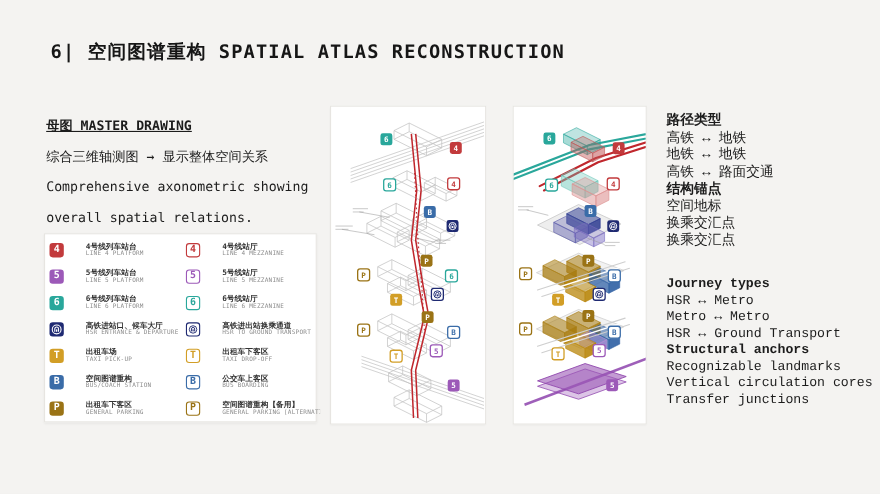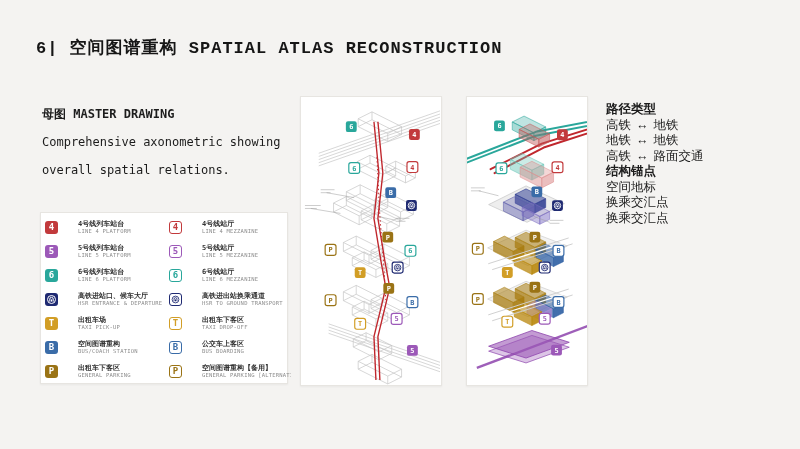"6| 空间图谱重构 SPATIAL ATLAS RECONSTRUCTION" .title { font-family: Liberation Mono, monospace -> none; left: 36px -> 46px }
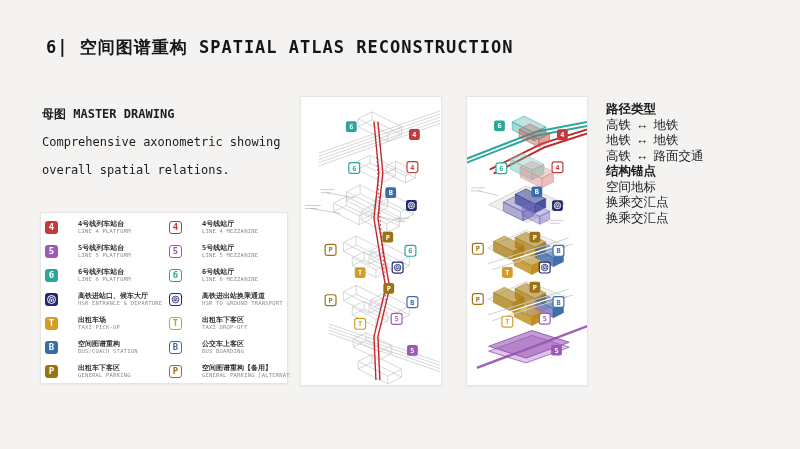"母图 MASTER DRAWING" .master .h { text-decoration: none -> underline }
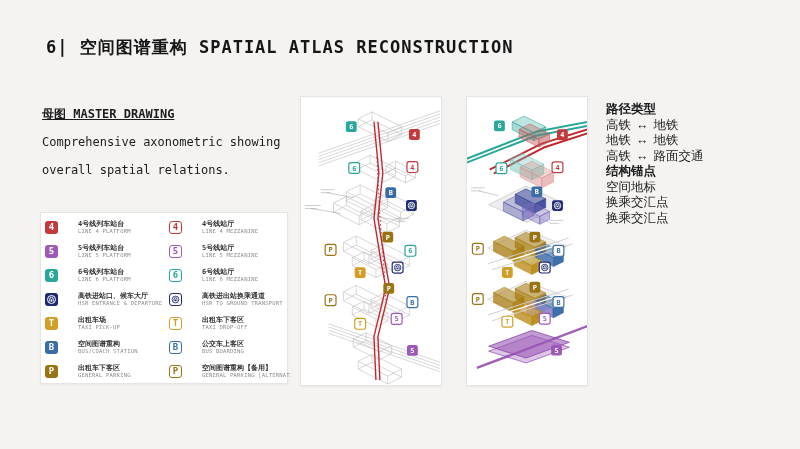"综合三维轴测图 → 显示整体空间关系" div { html: none -> <div>综合三维轴测图 → 显示整体空间关系</div> }
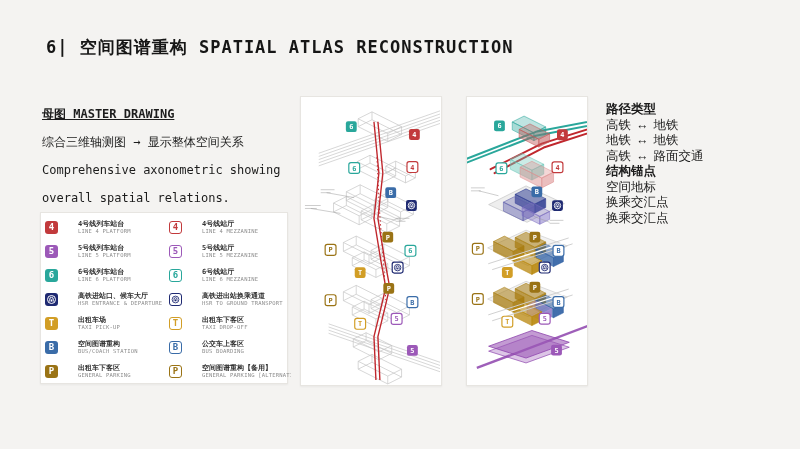"Journey types" div.rp { html: none -> <div> <div>Journey types</div> <div>HSR ↔ Metro</div> <div>Metro ↔ Metro</div> <div>HSR ↔ Ground Transport</div> <div>Structural anchors</div> <div>Recognizable landmarks</div> <div>Vertical circulation cores</div> <div>Transfer junctions</div> </div> }
